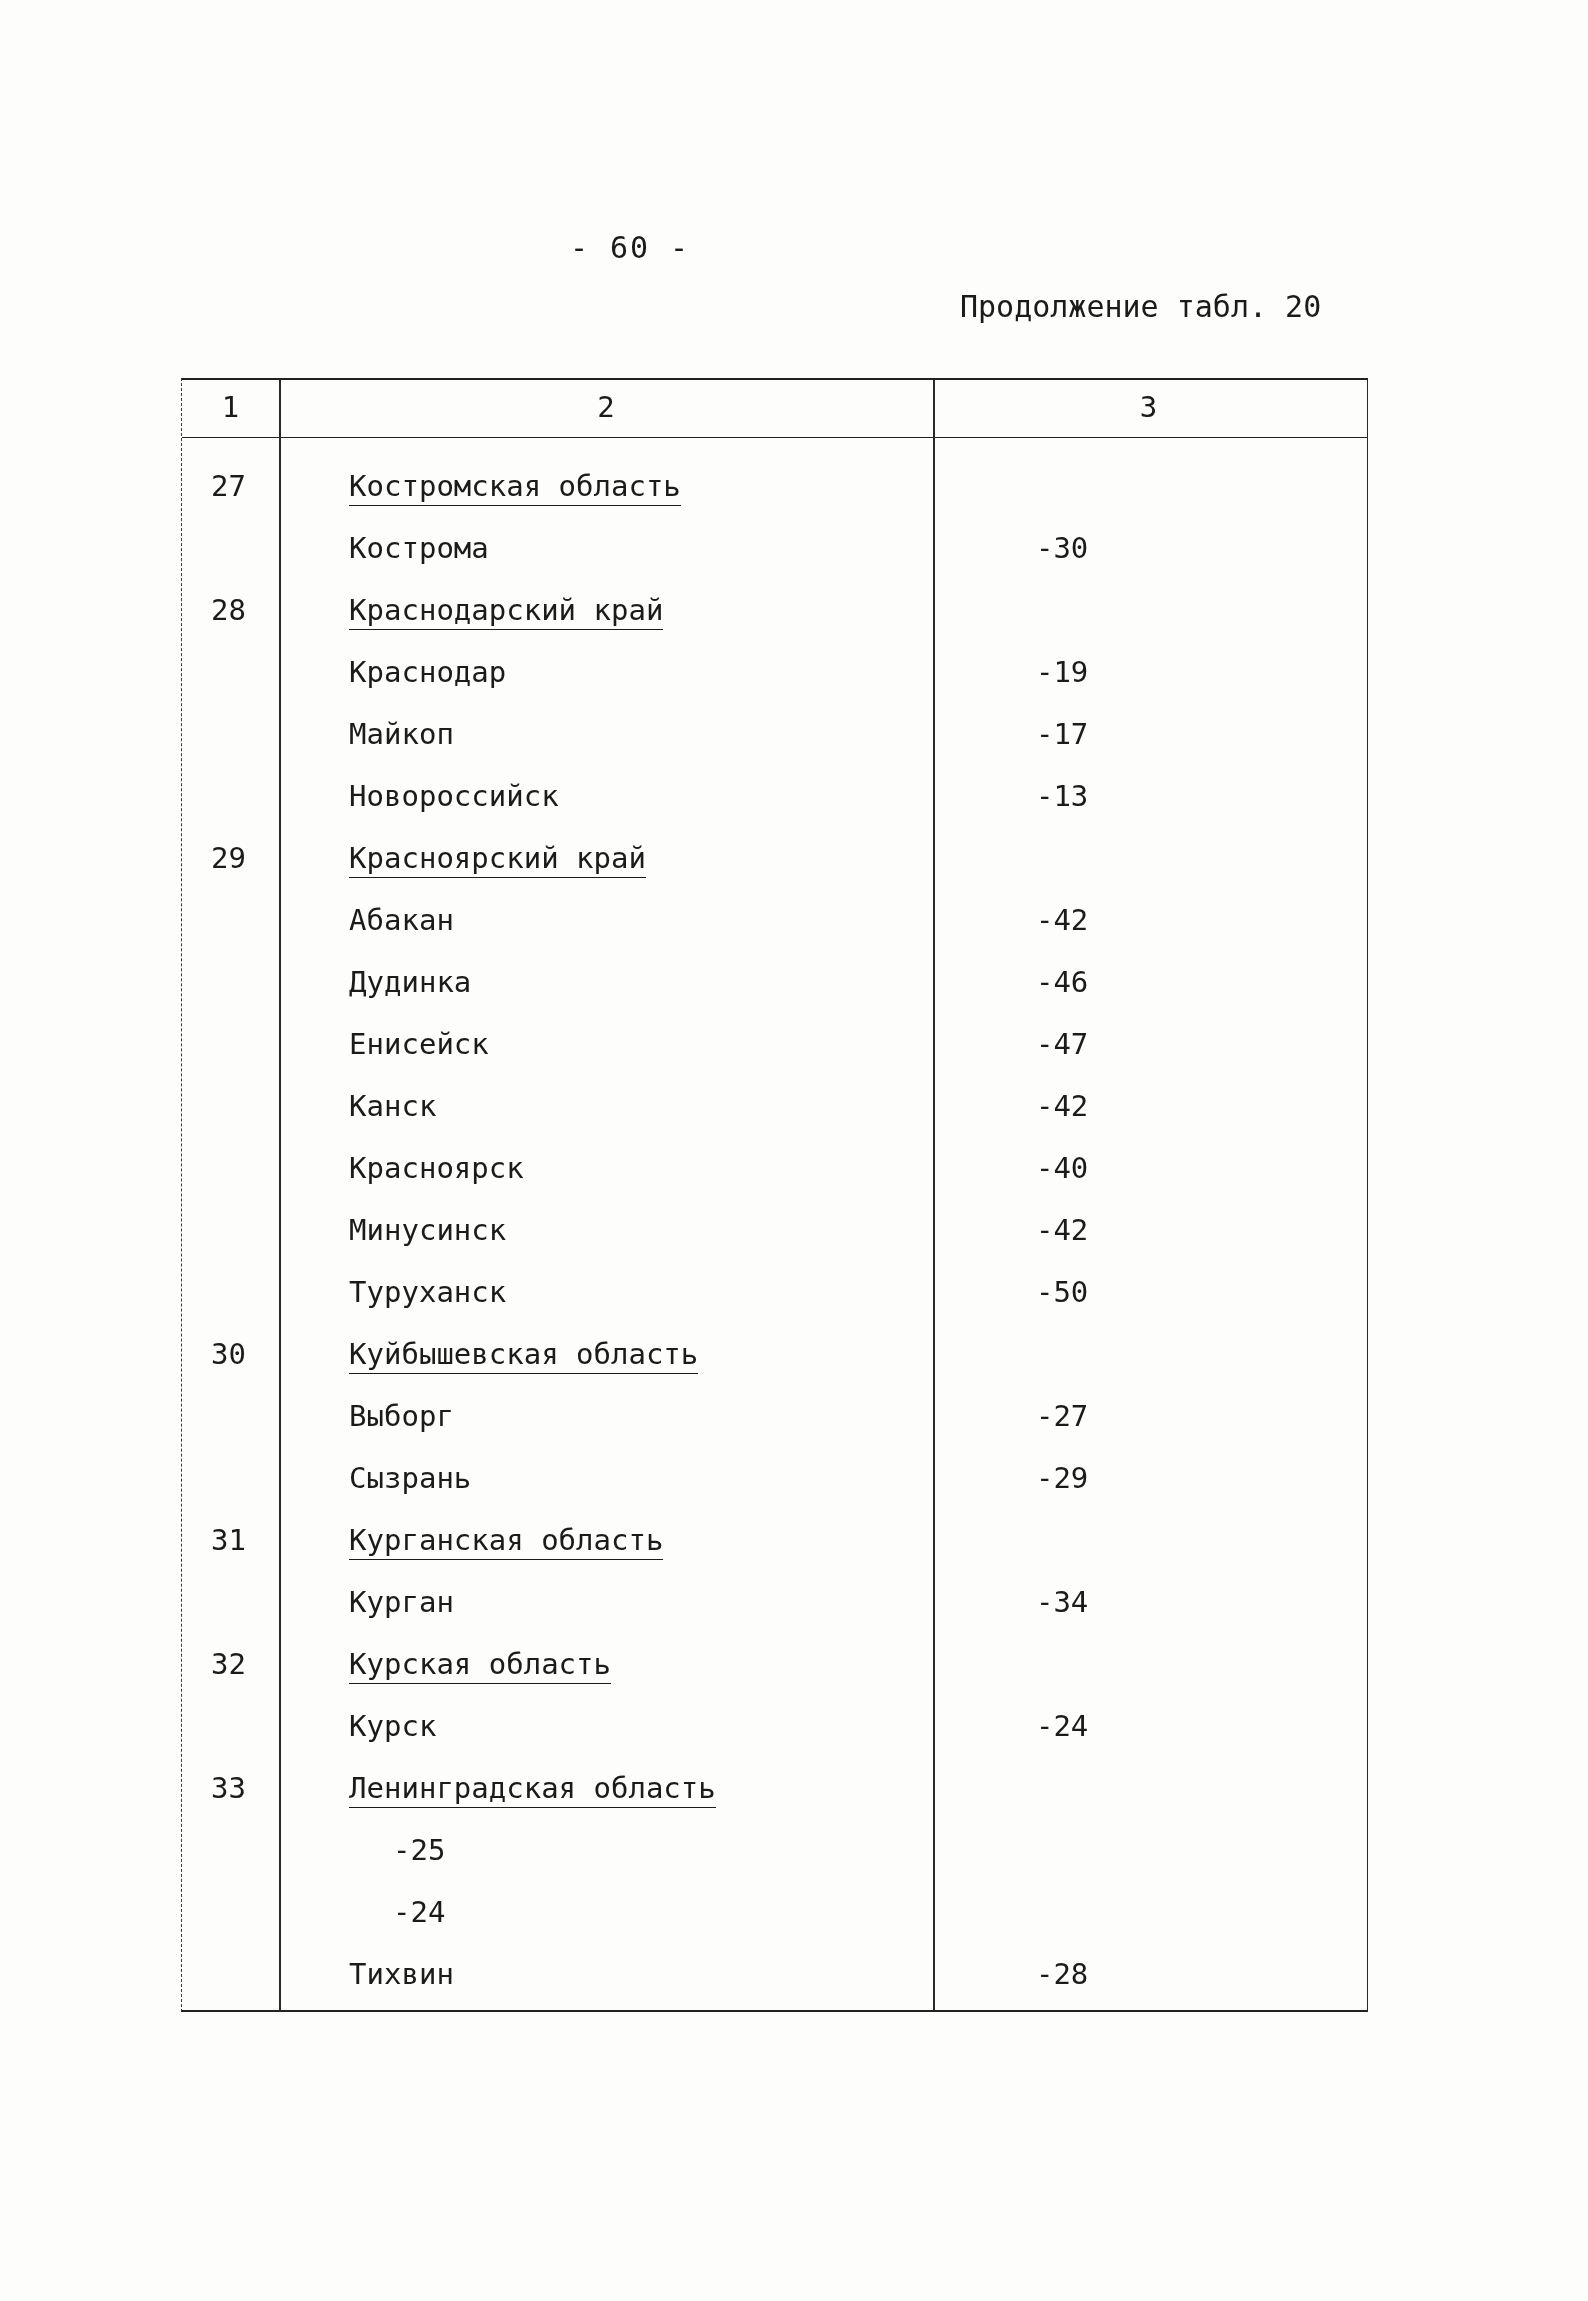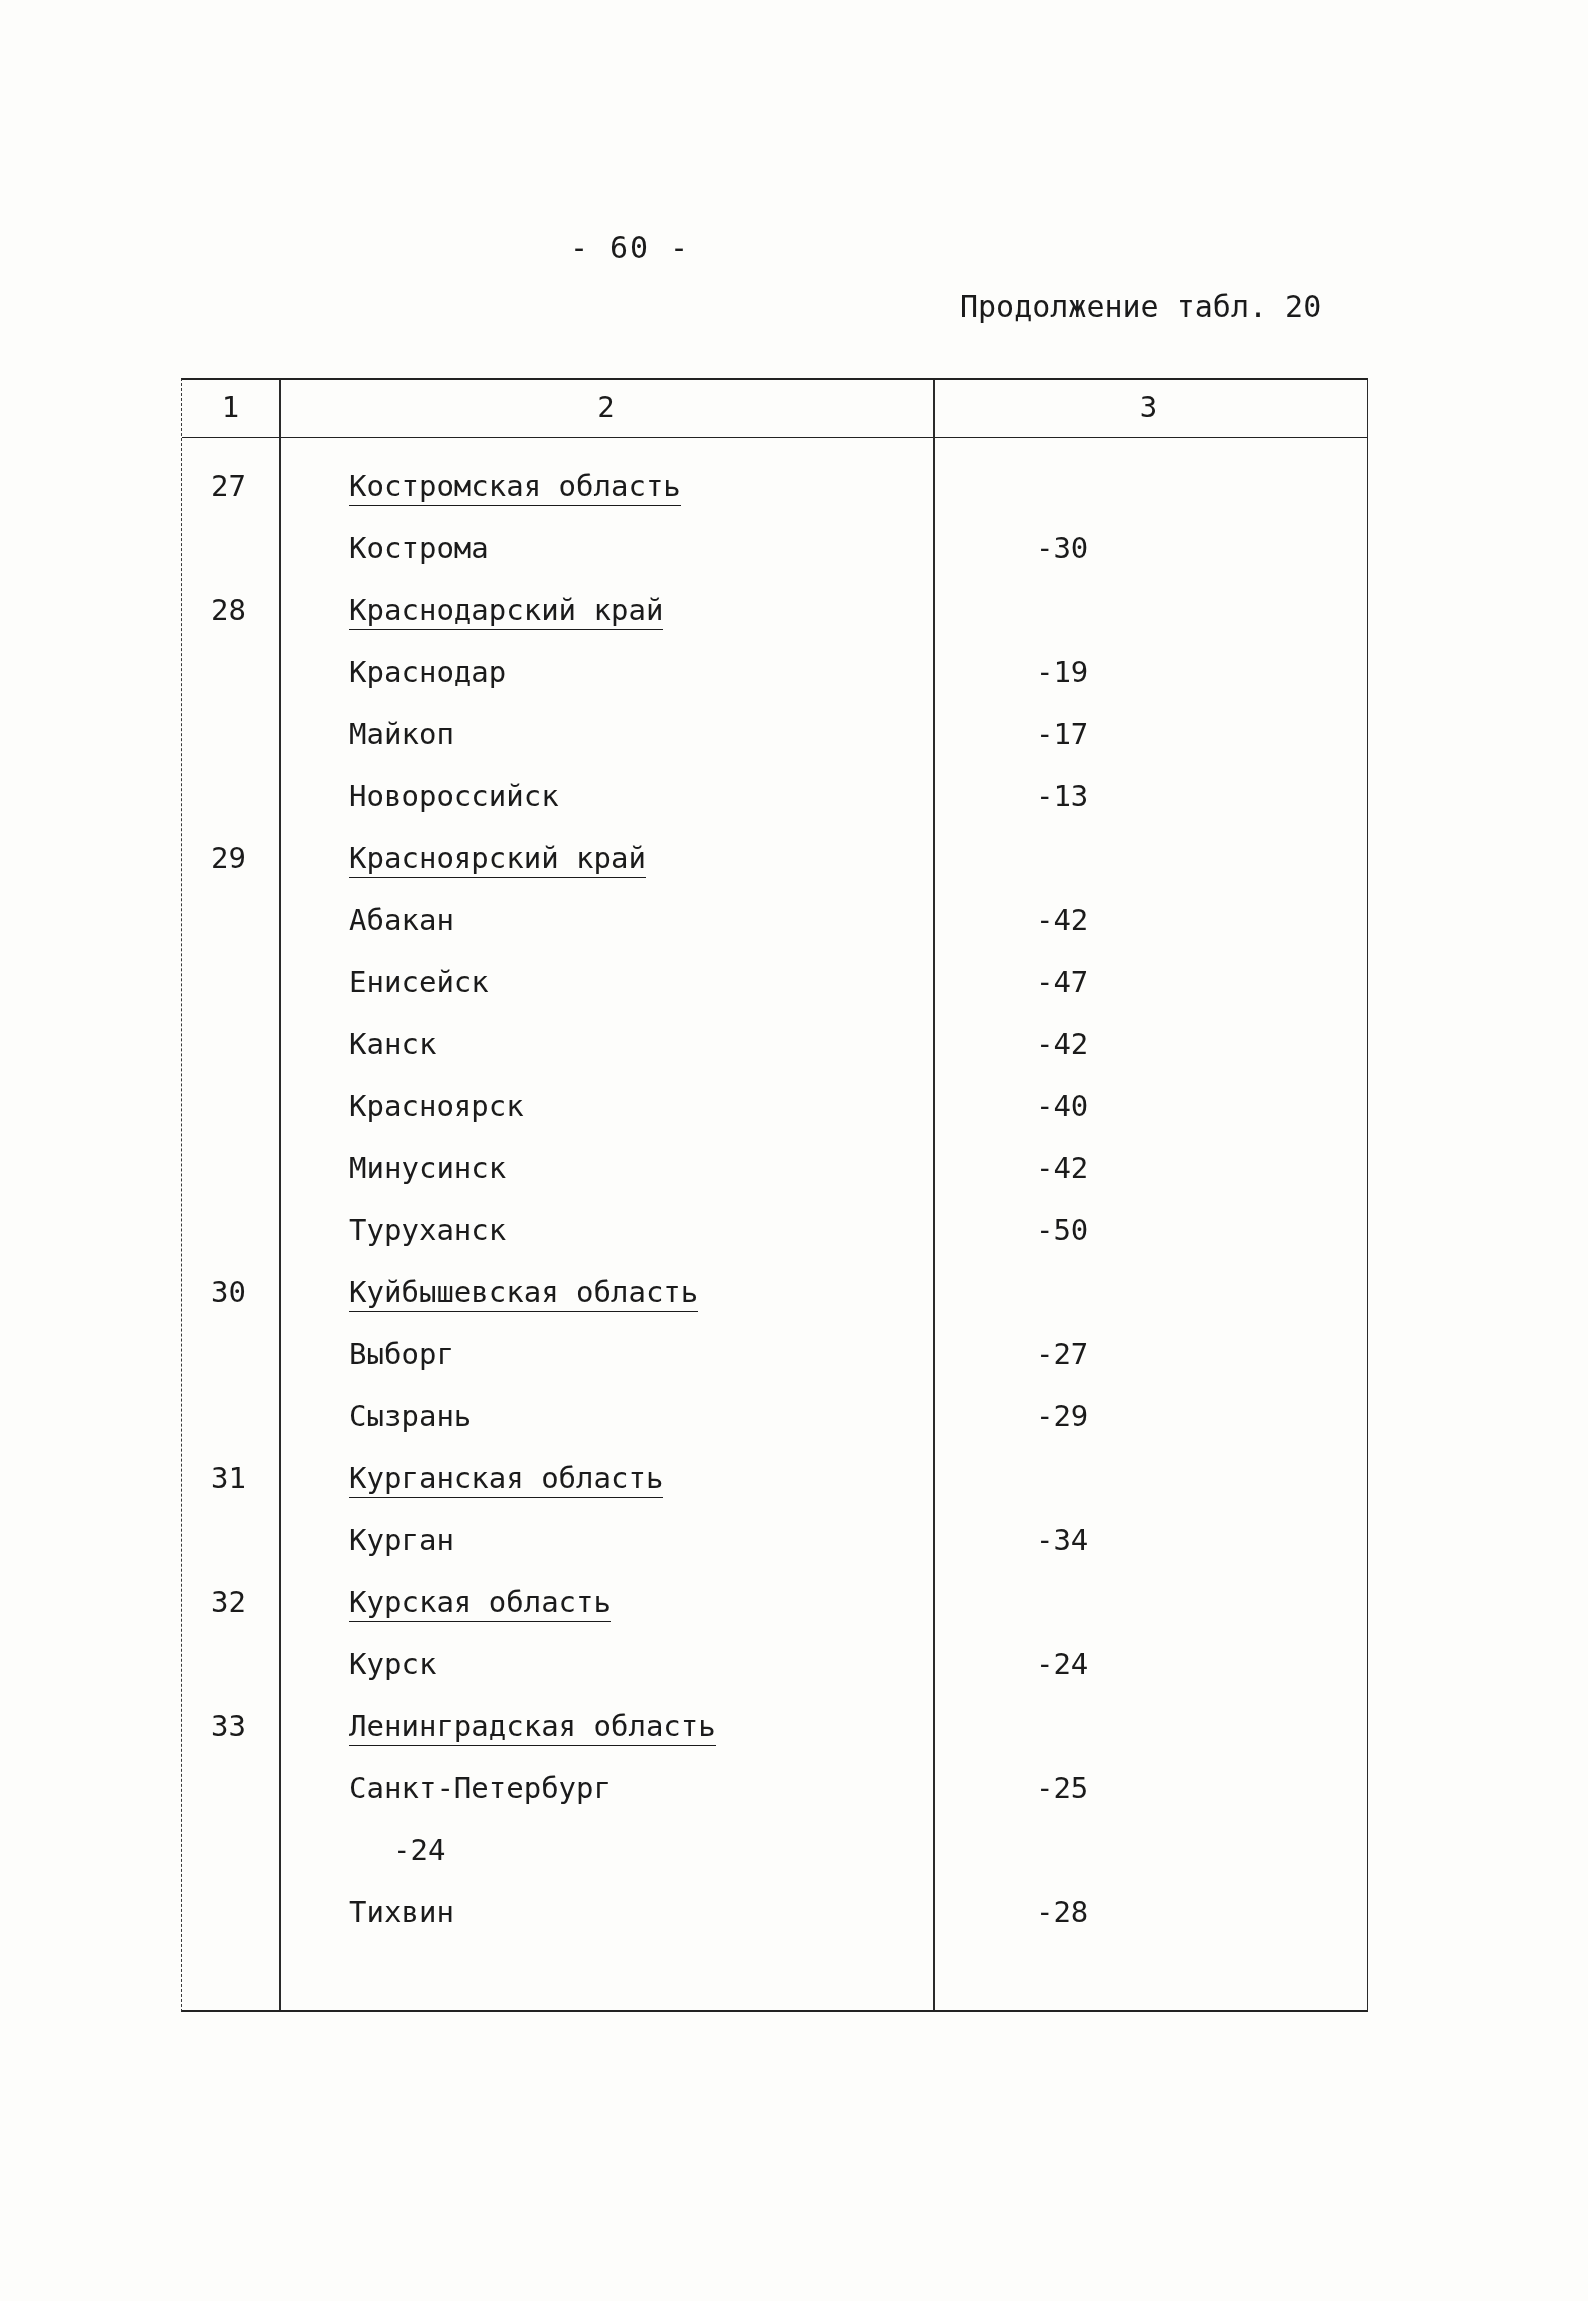"Дудинка" div.trow { html: none -> <div> <div></div> <div> <span>Дудинка</span> </div> <div>-46</div> </div> }
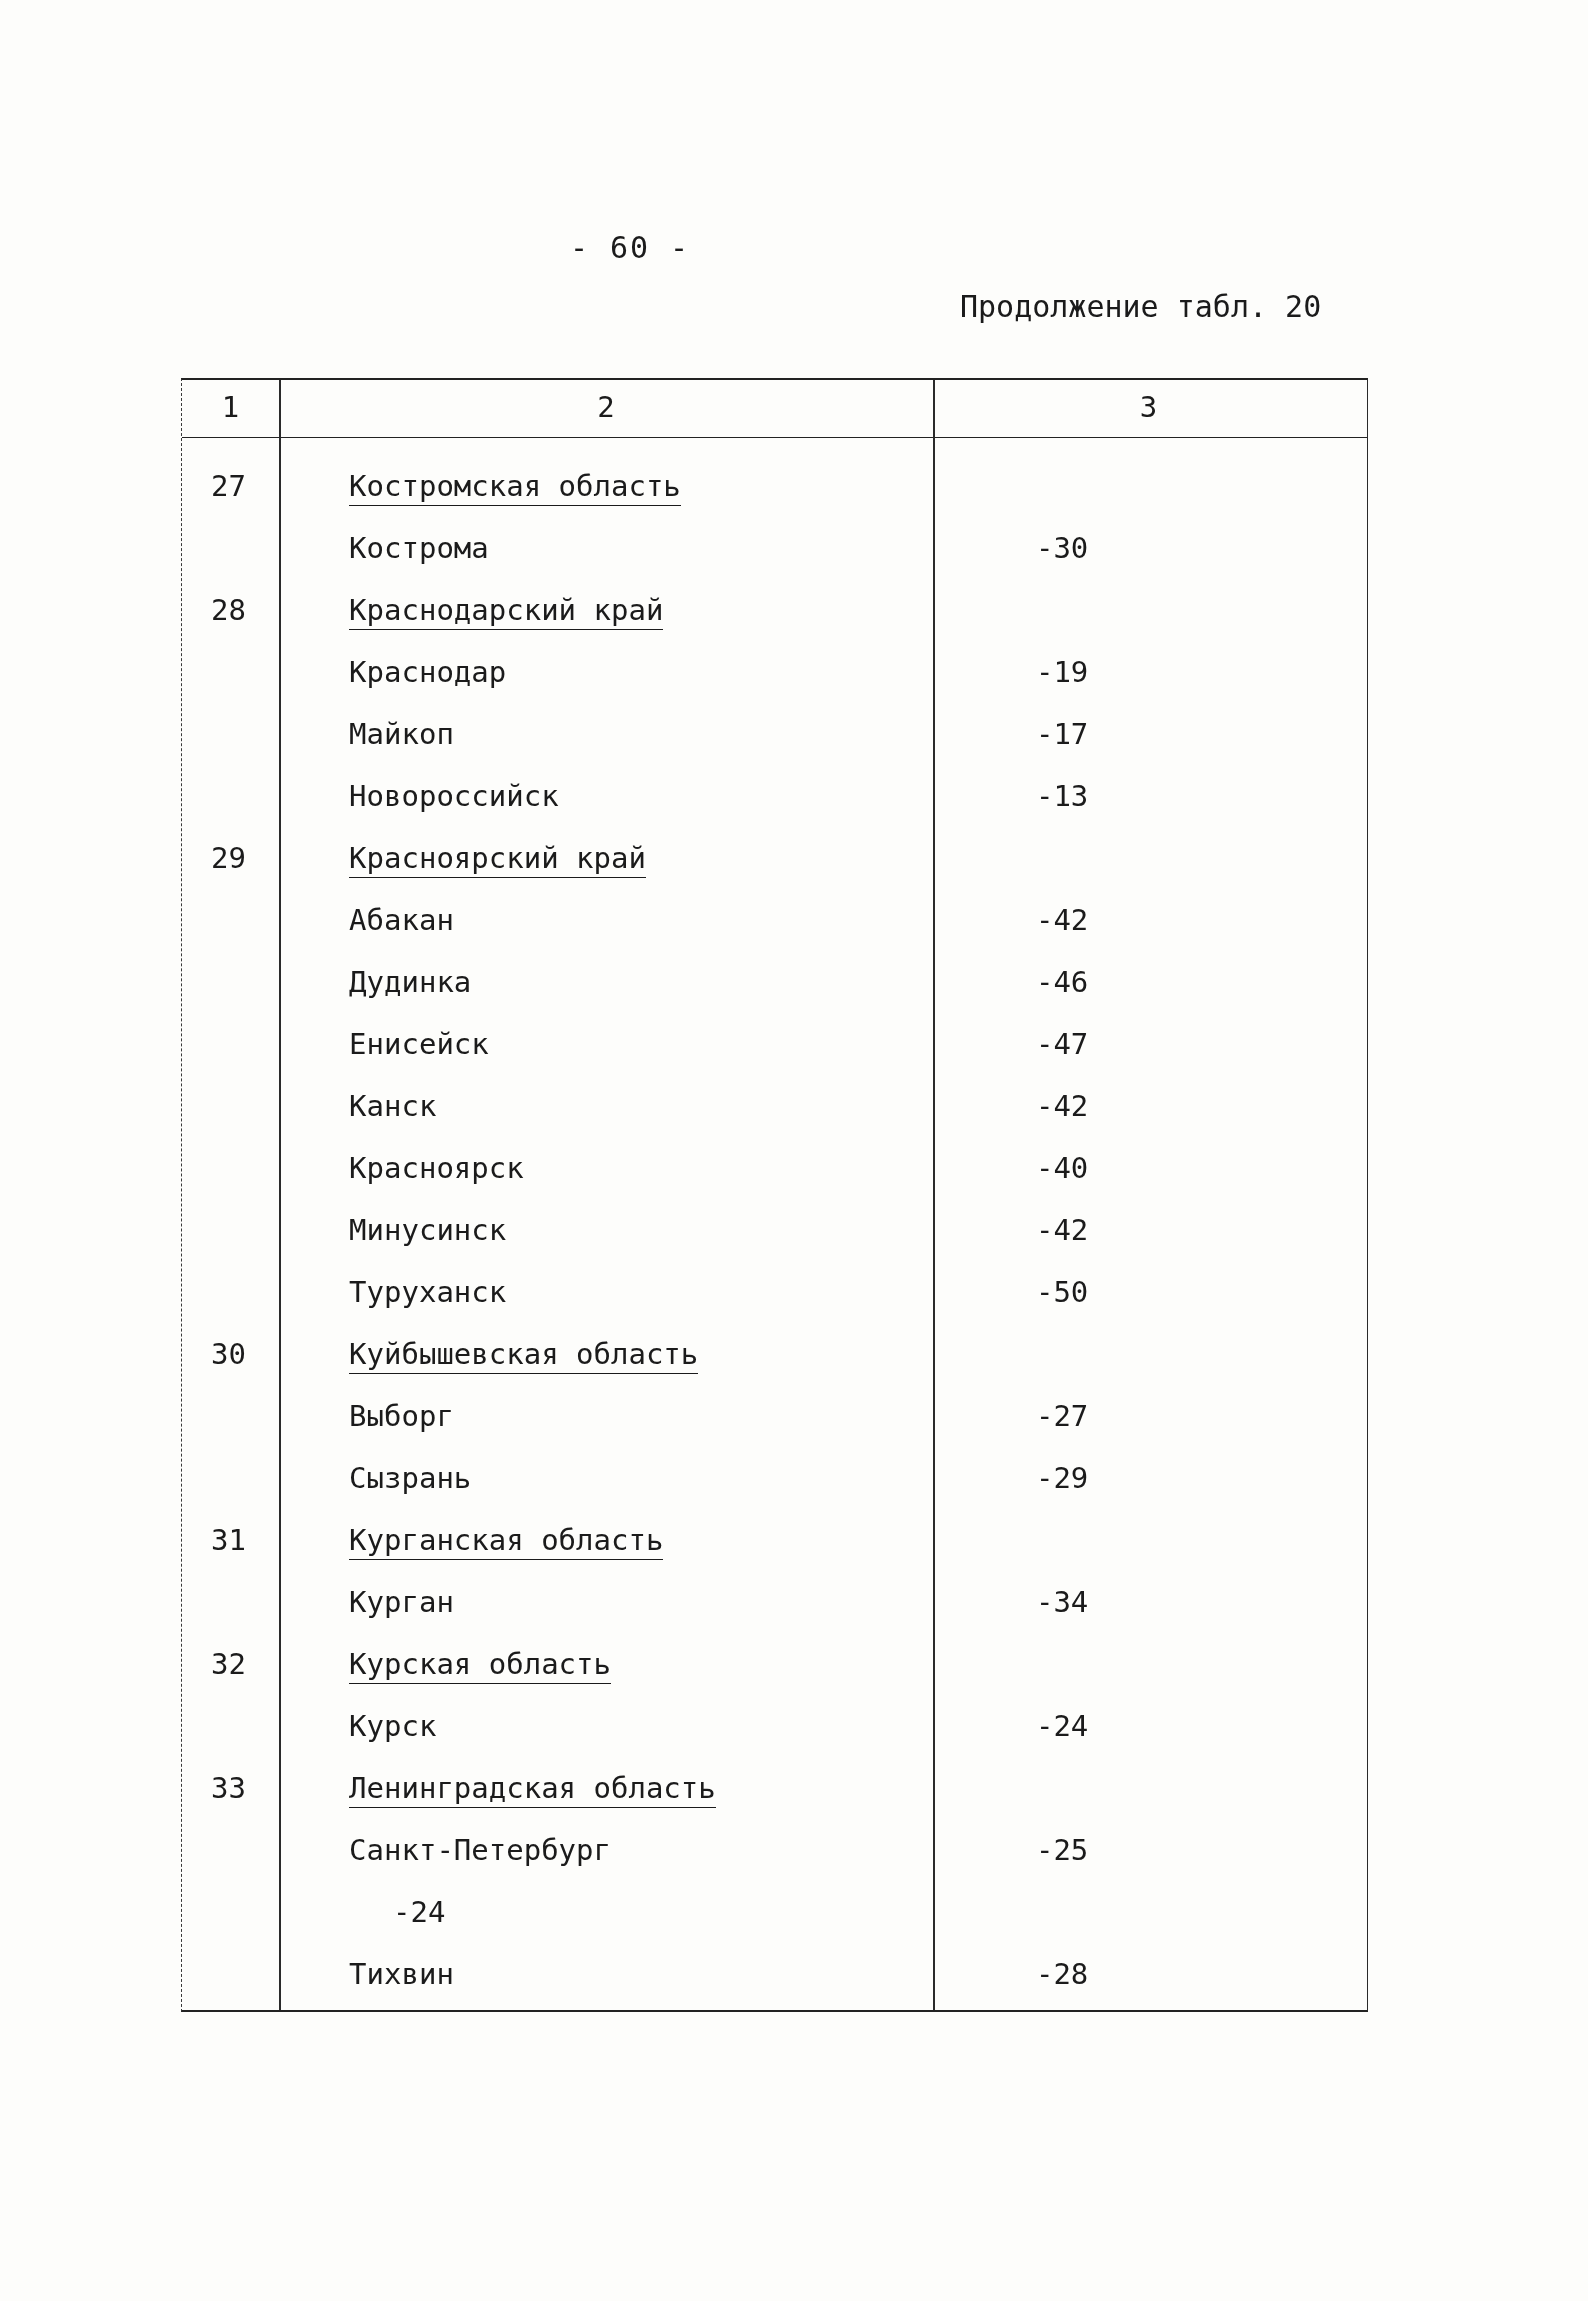"Санкт-Петербург" div.cell-name { html: <div> <span>Санкт-Петербург</span> </div> -> none }
